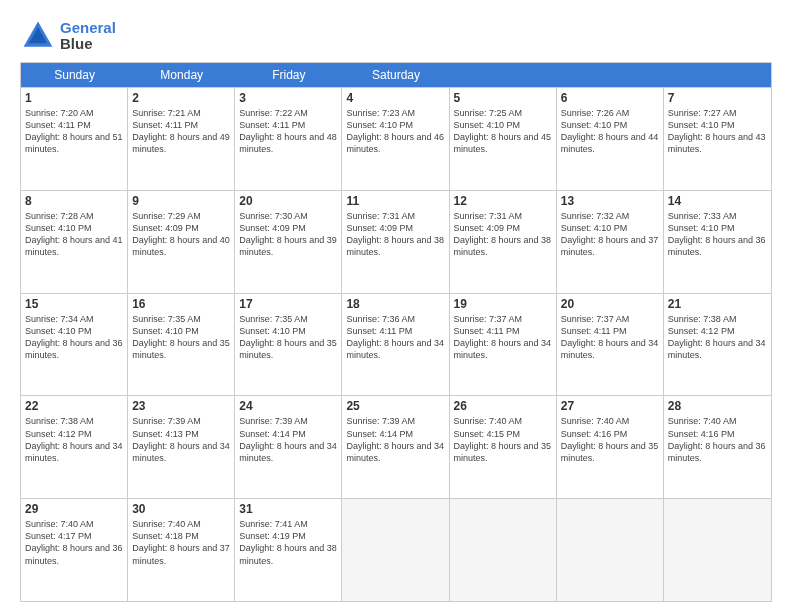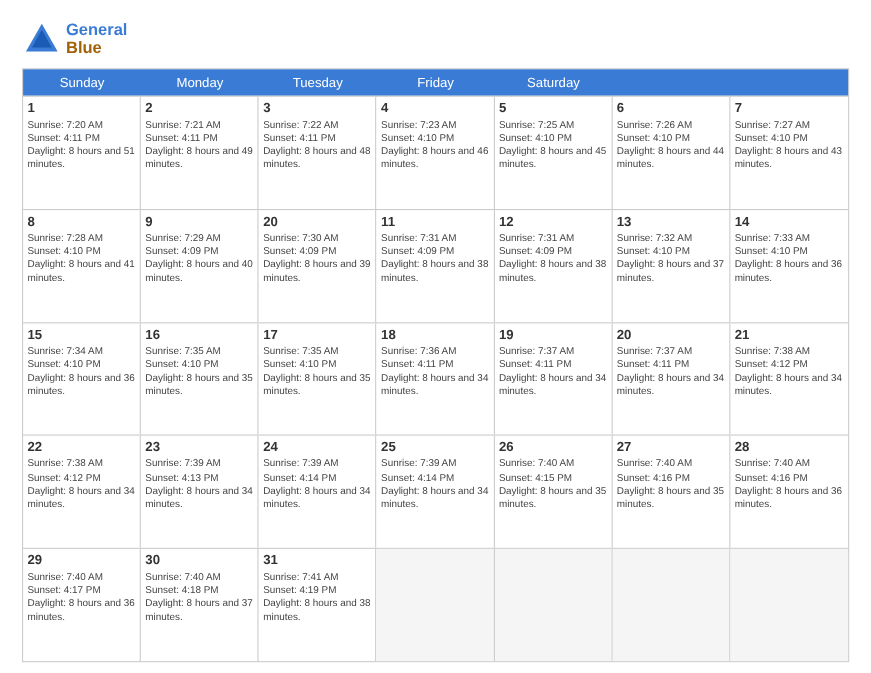"Blue" span { color: #a16207 -> #404040 }
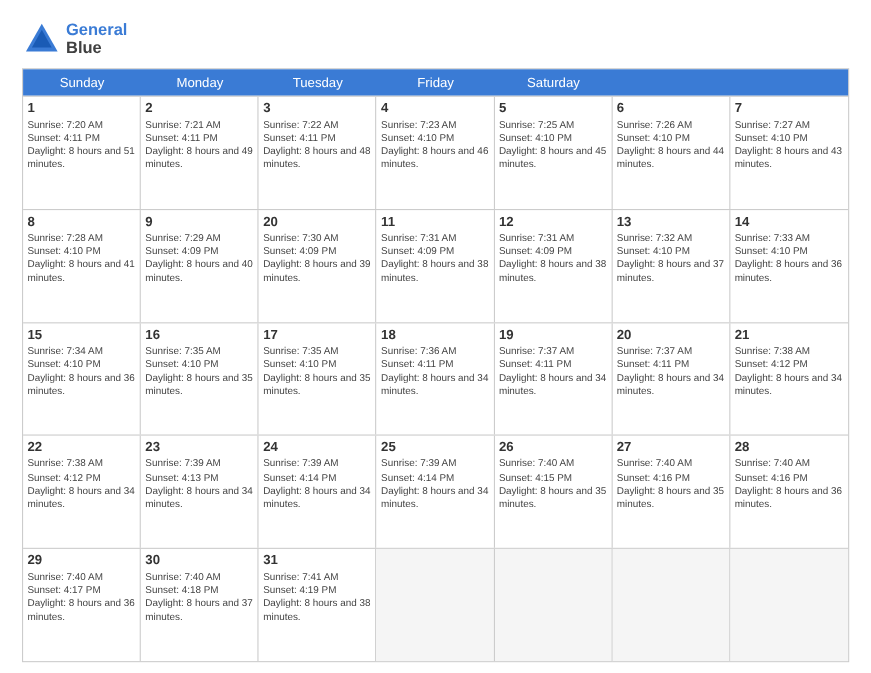"Tuesday" div.cal-header-cell { html: <div>Tuesday</div> -> none }
